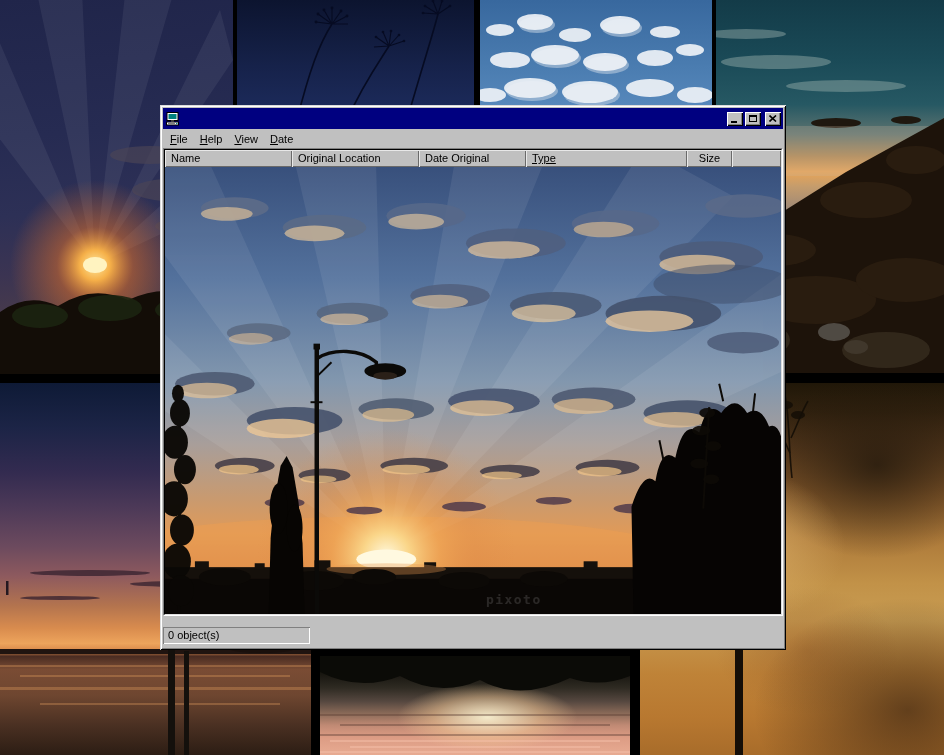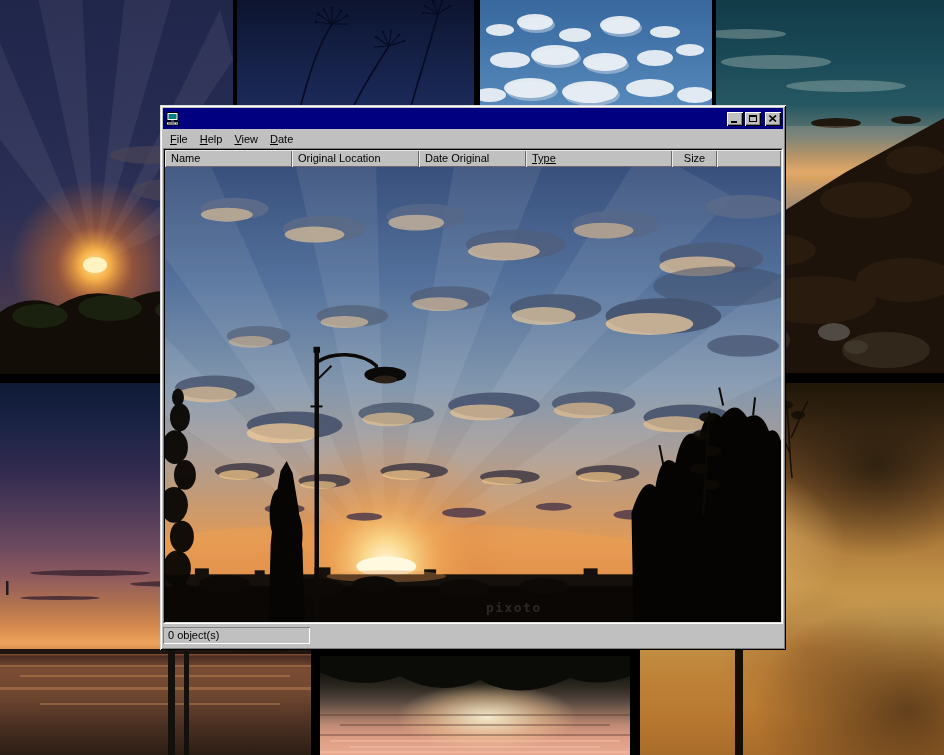"Type" .hc-type { width: 146px -> 161px }
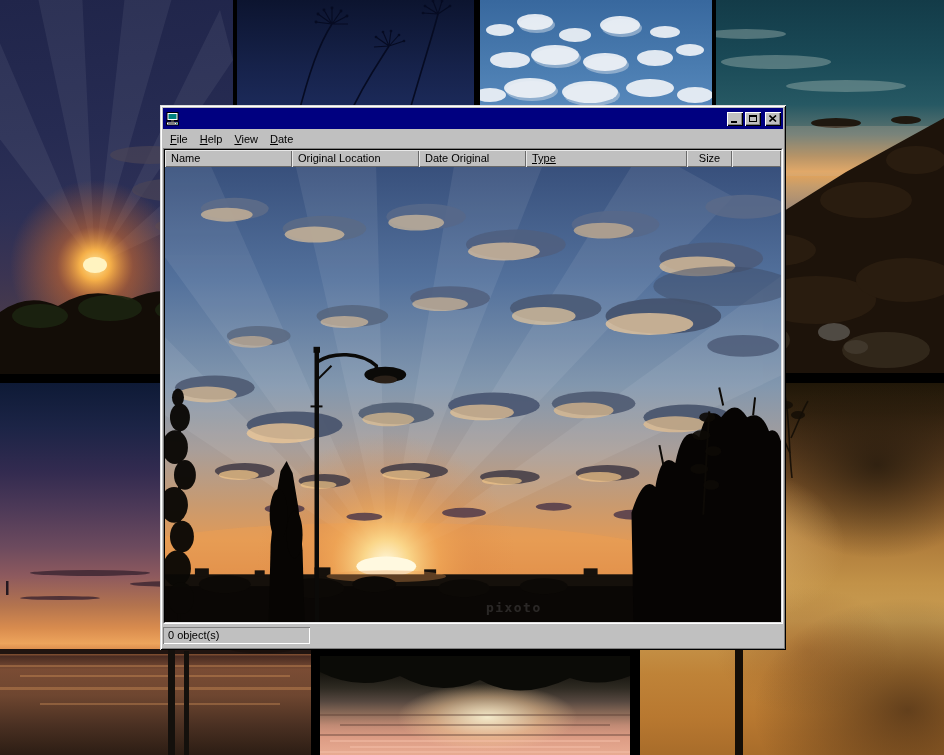"0 object(s)" .statusbar { padding-top: 3px -> 11px }
